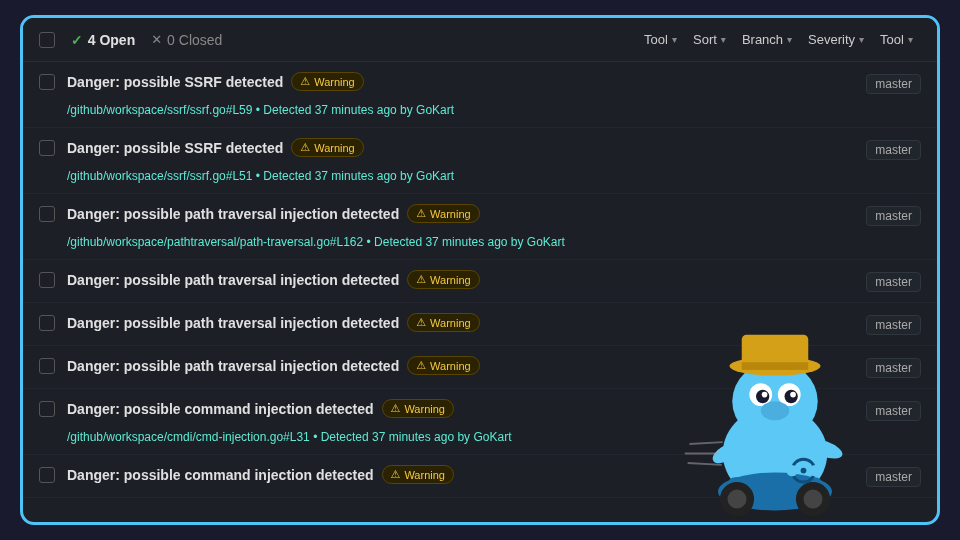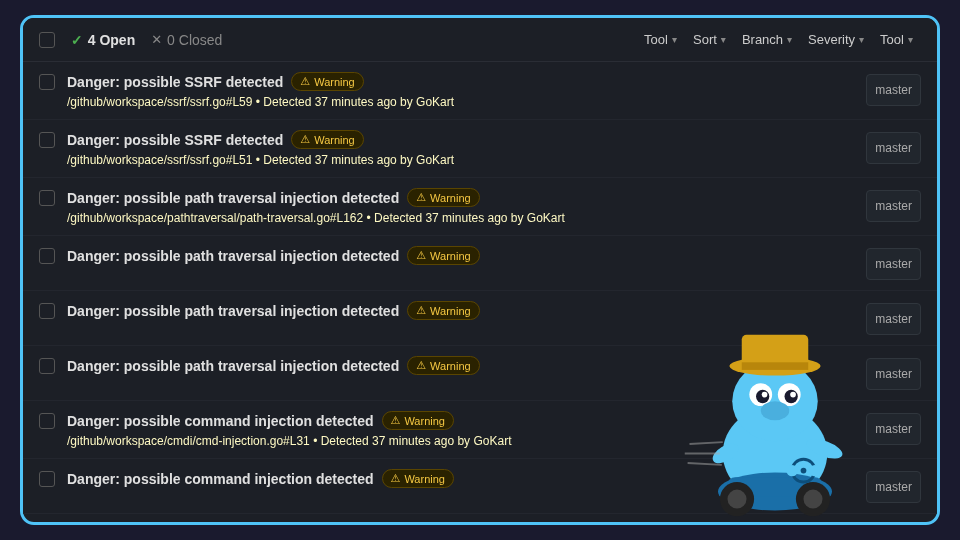"master" .branch-badge { padding: 8px 8px -> 2px 8px }
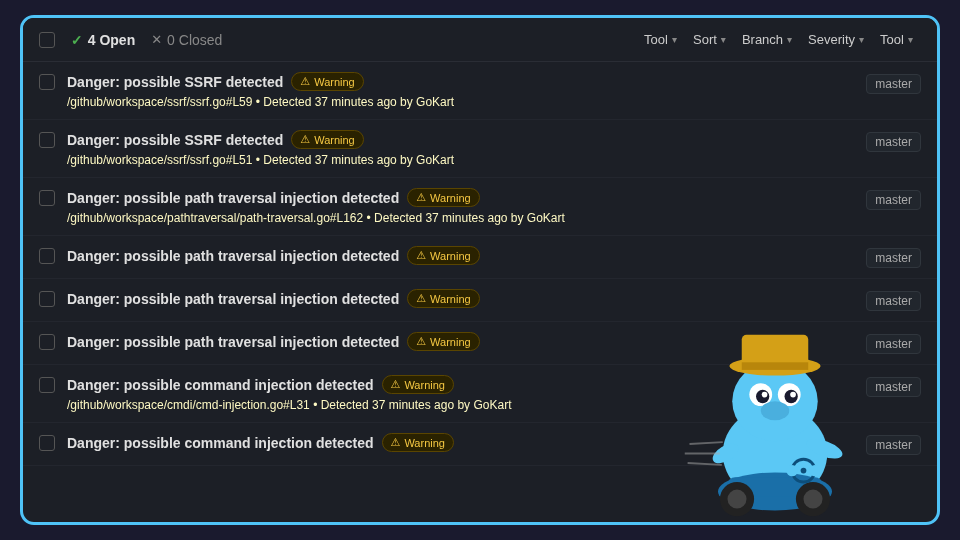"/github/workspace/ssrf/ssrf.go#L59 •" .row-meta { color: #fef9c3 -> #5eead4; margin-top: 4px -> 12px }
